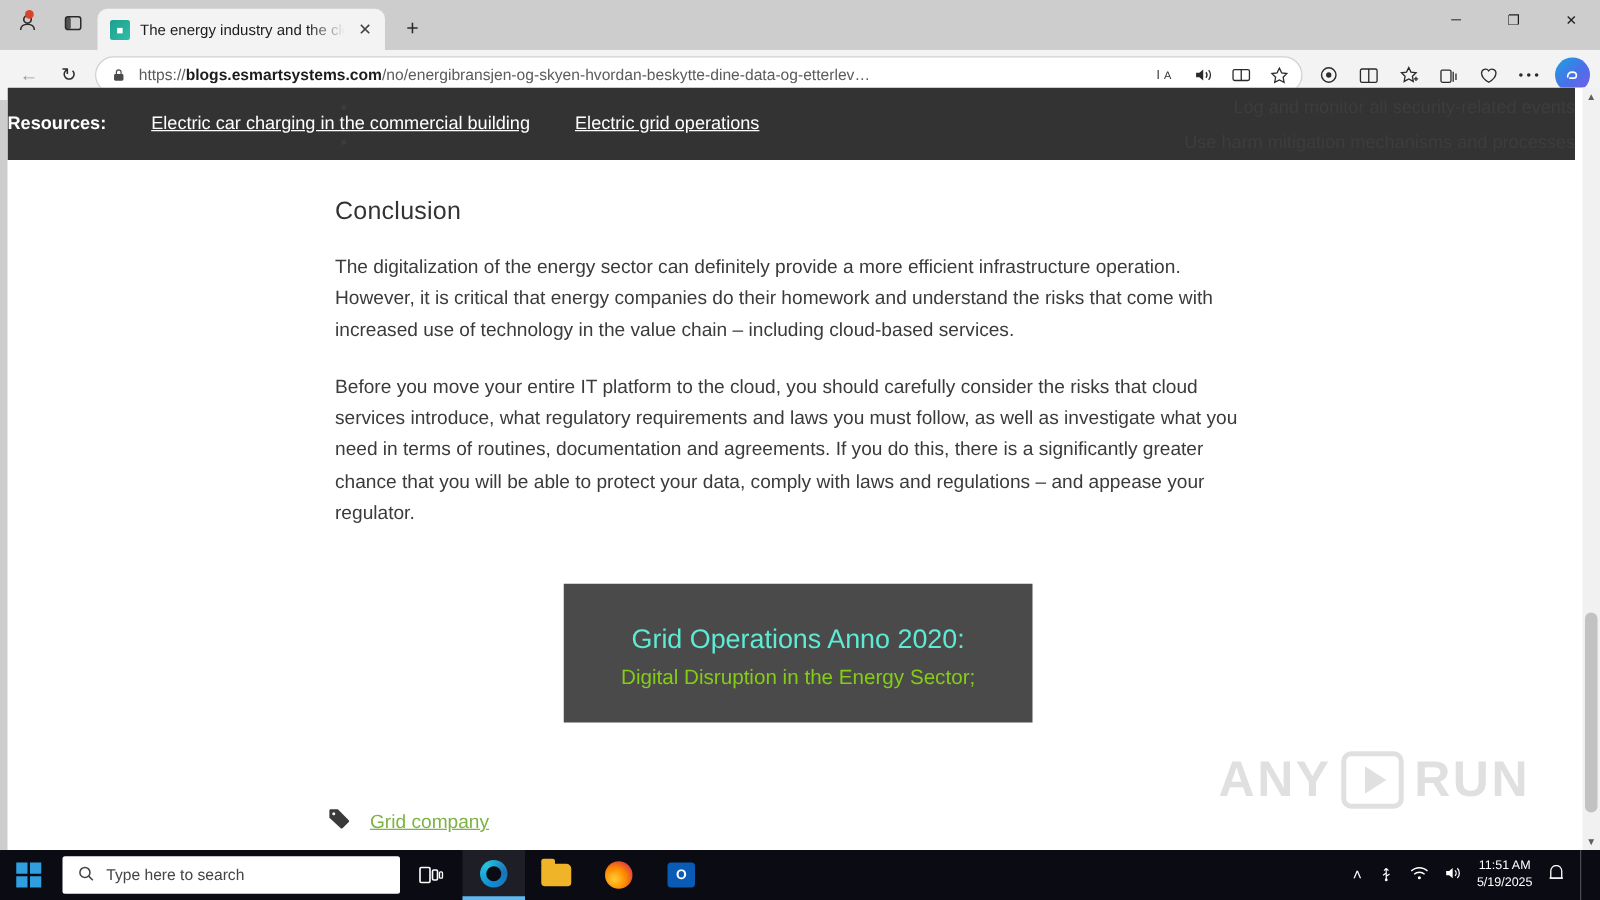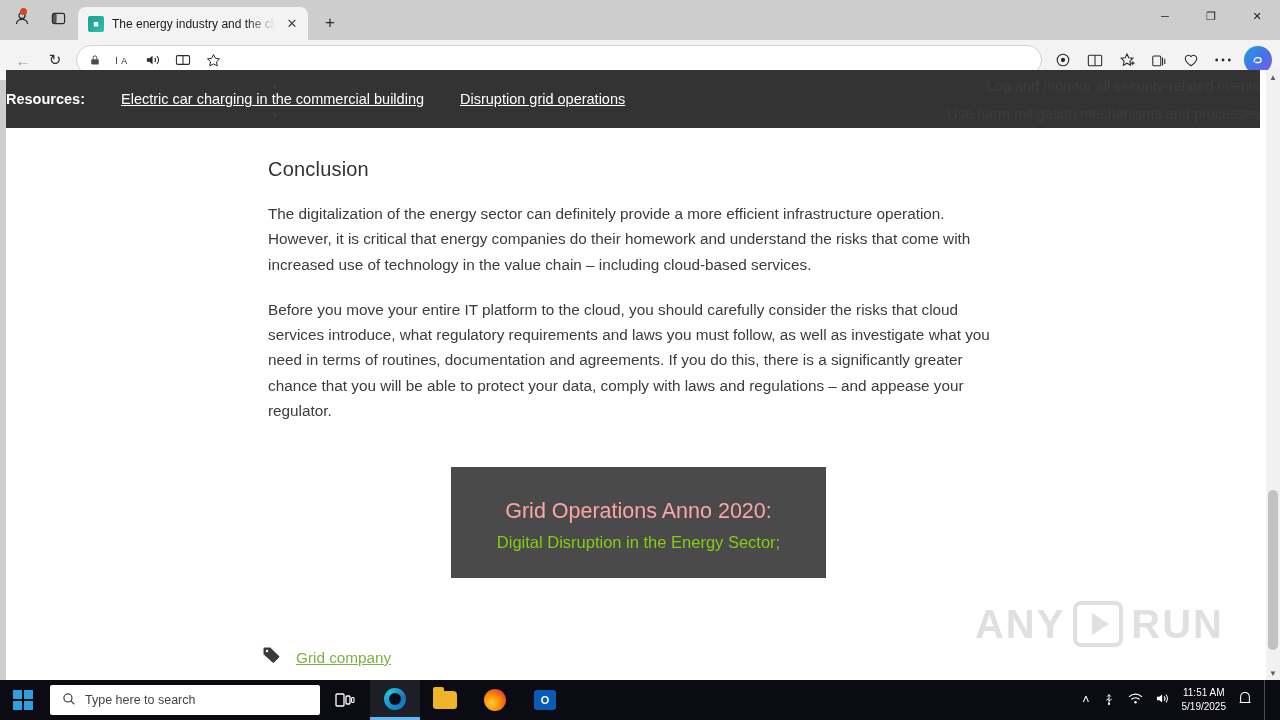"https://blogs.esmartsystems.com/no/energ" span.url { html: none -> <span><span>https://</span><b>blogs.esmartsystems.com</b><span>/no/energibransjen-og-skyen-hvordan-beskytte-dine-data-og-etterlev…</span></span> }
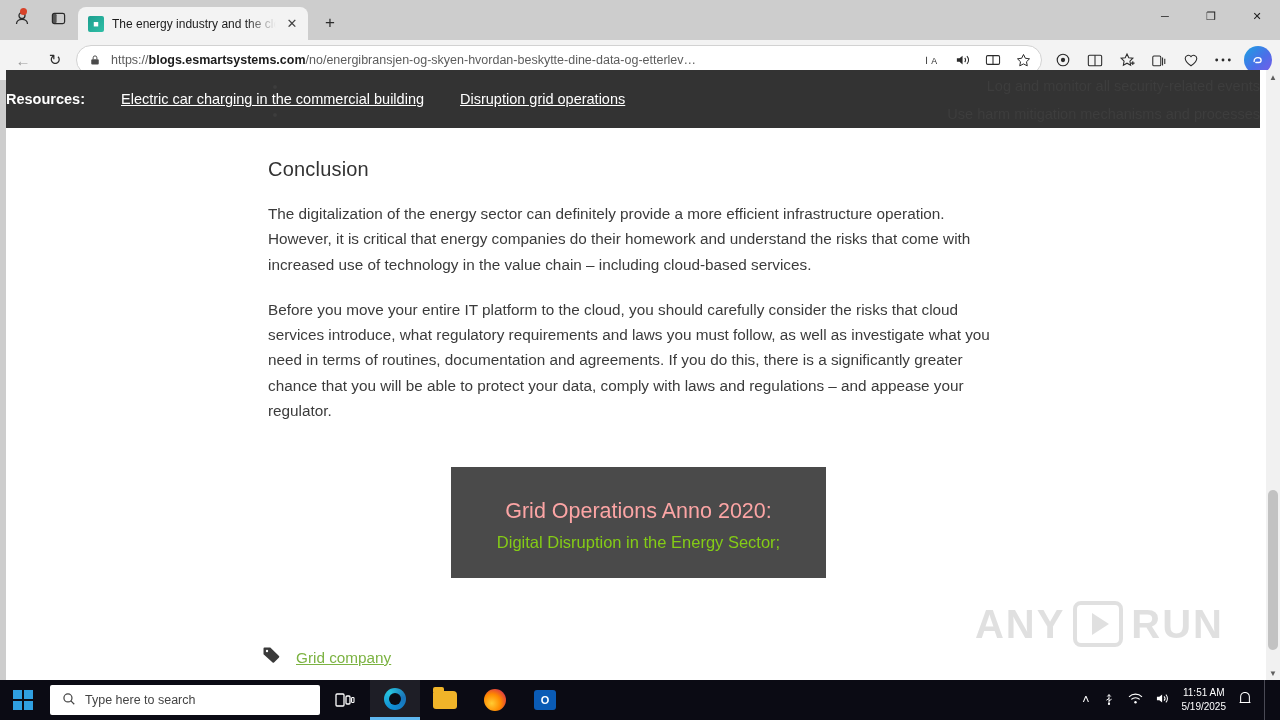"Disruption grid operations" a.link { text: Disruption -> Electric }
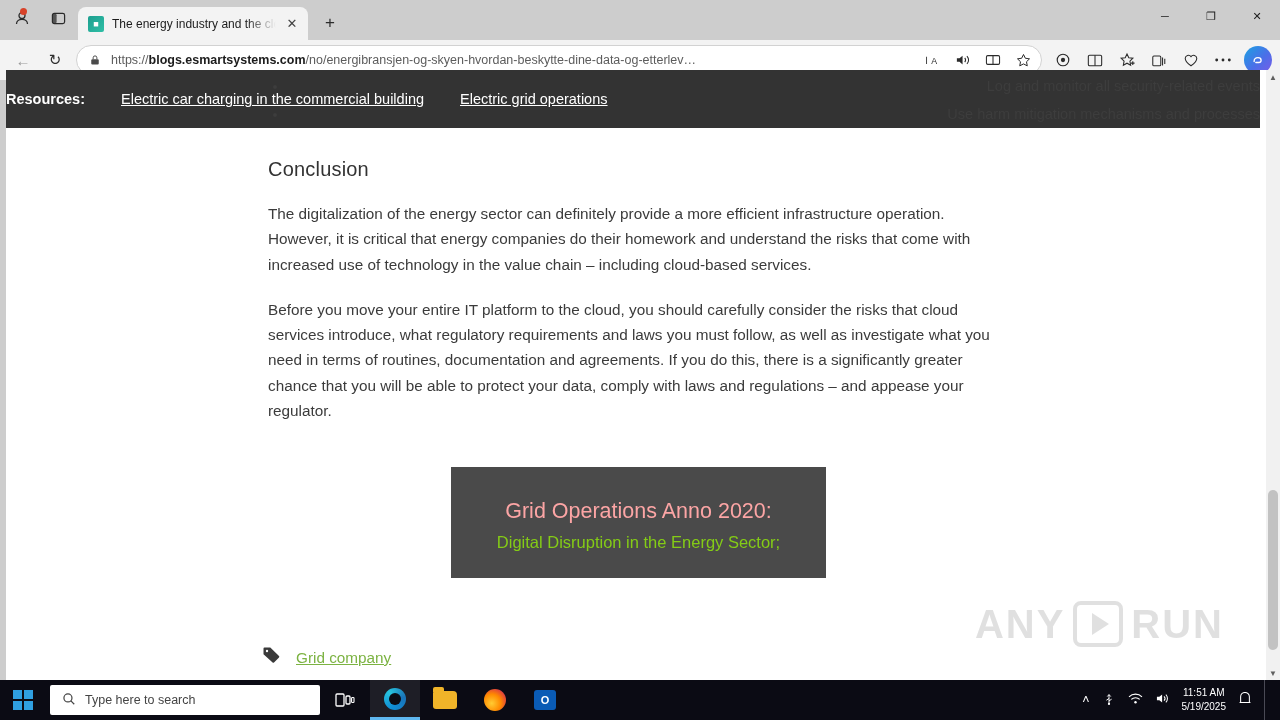"Grid Operations Anno 2020:" .ebook .l2 { color: #fca5a5 -> #5eead4 }
